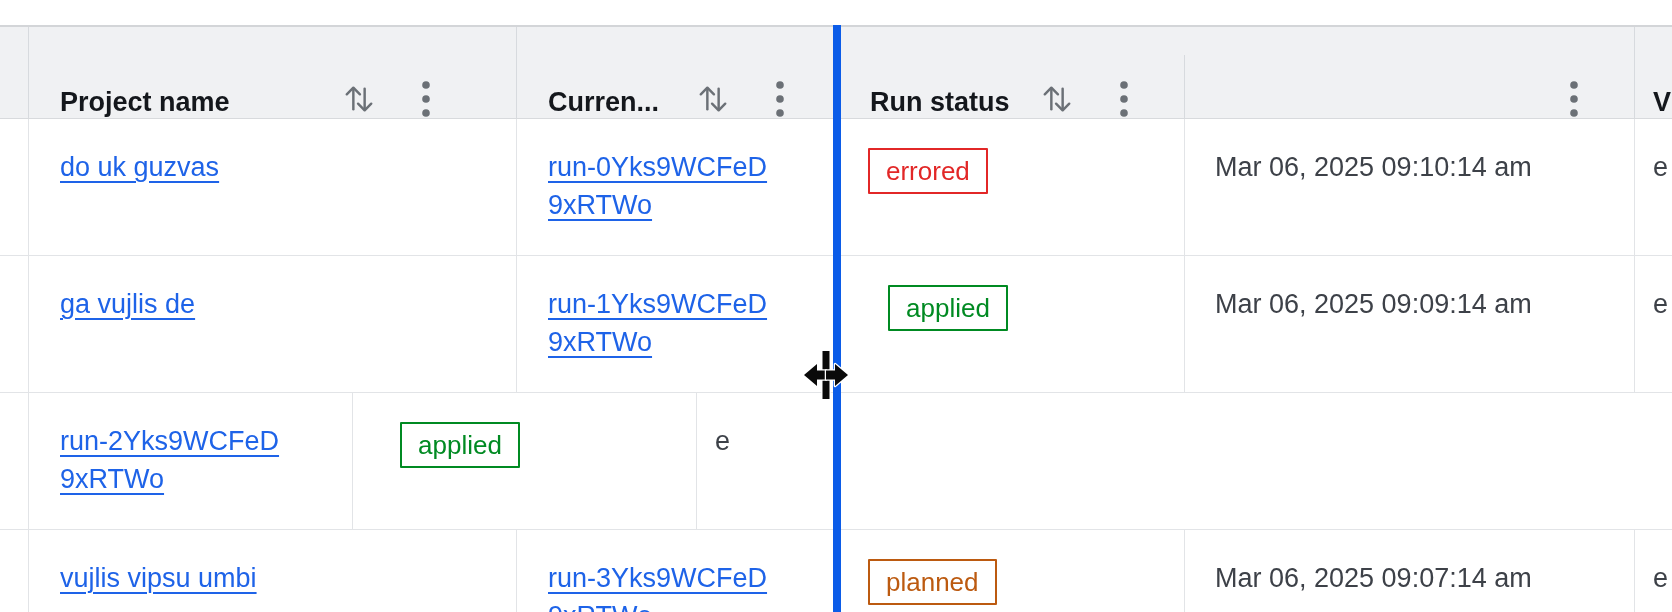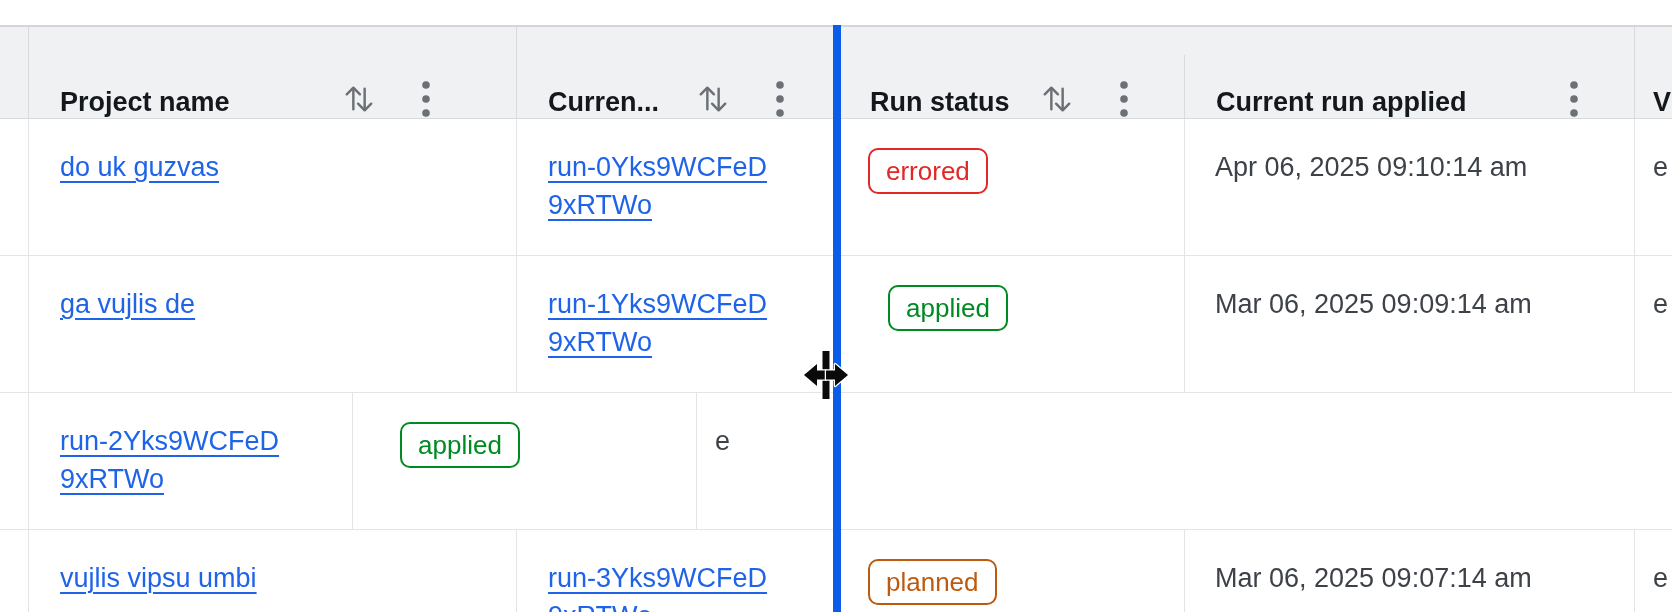"Current run applied" span.th-label { html: <span>Current run applied</span> -> none }
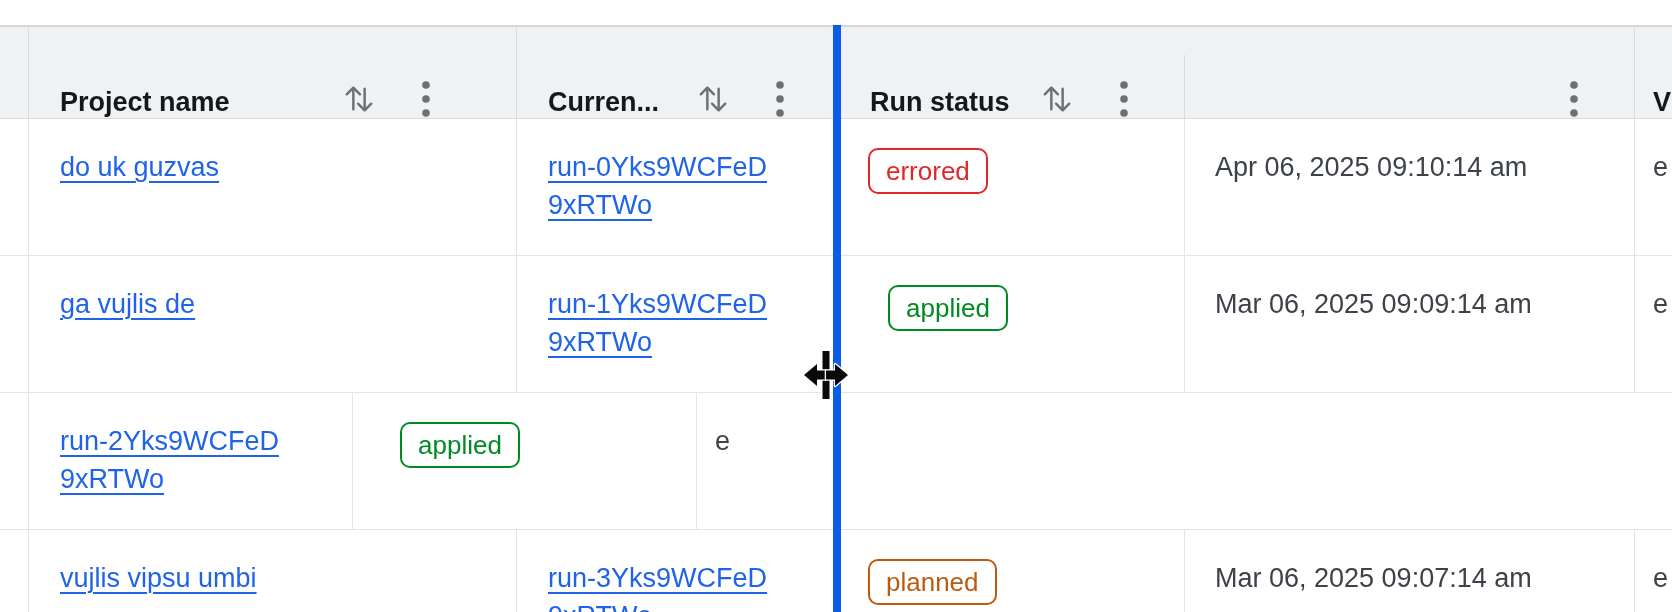"errored" .badge { border-radius: 10px -> 1px }
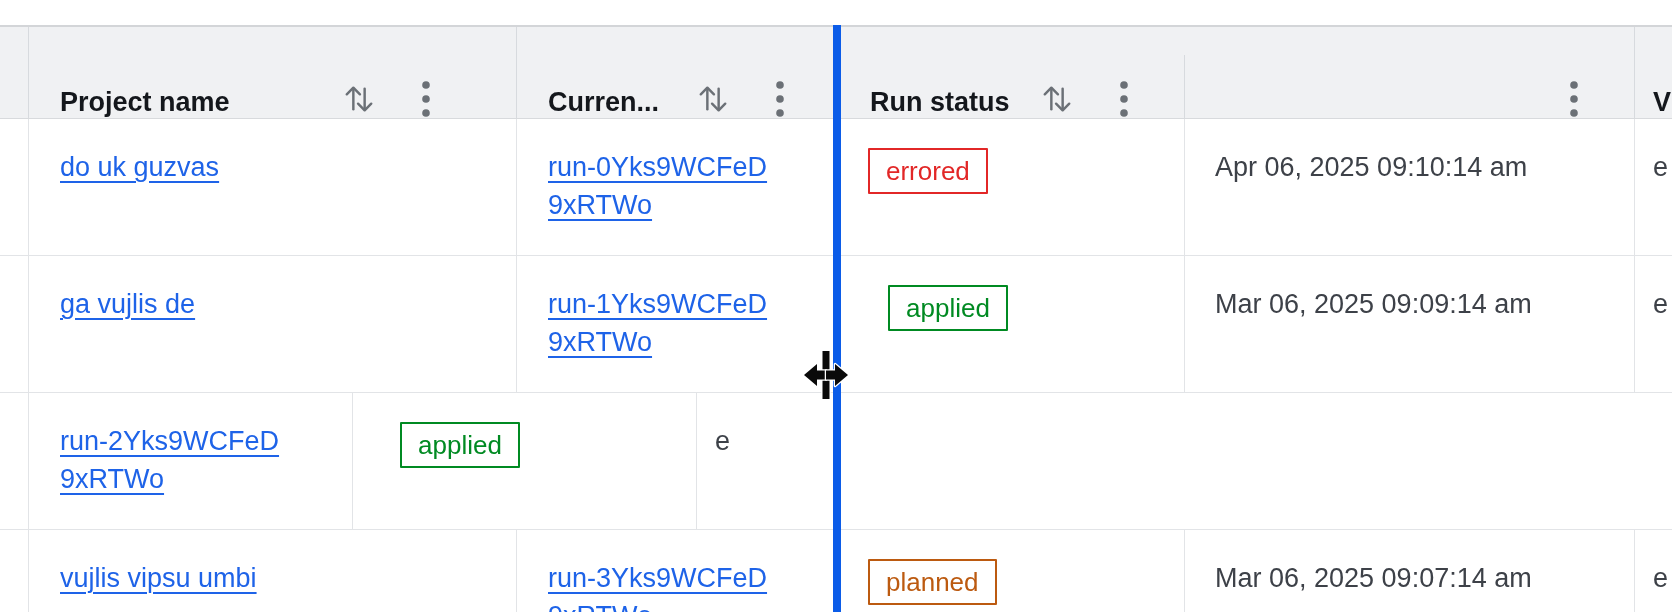"Apr 06, 2025 09:10:14 am" span.timestamp { text: Apr -> Mar }
